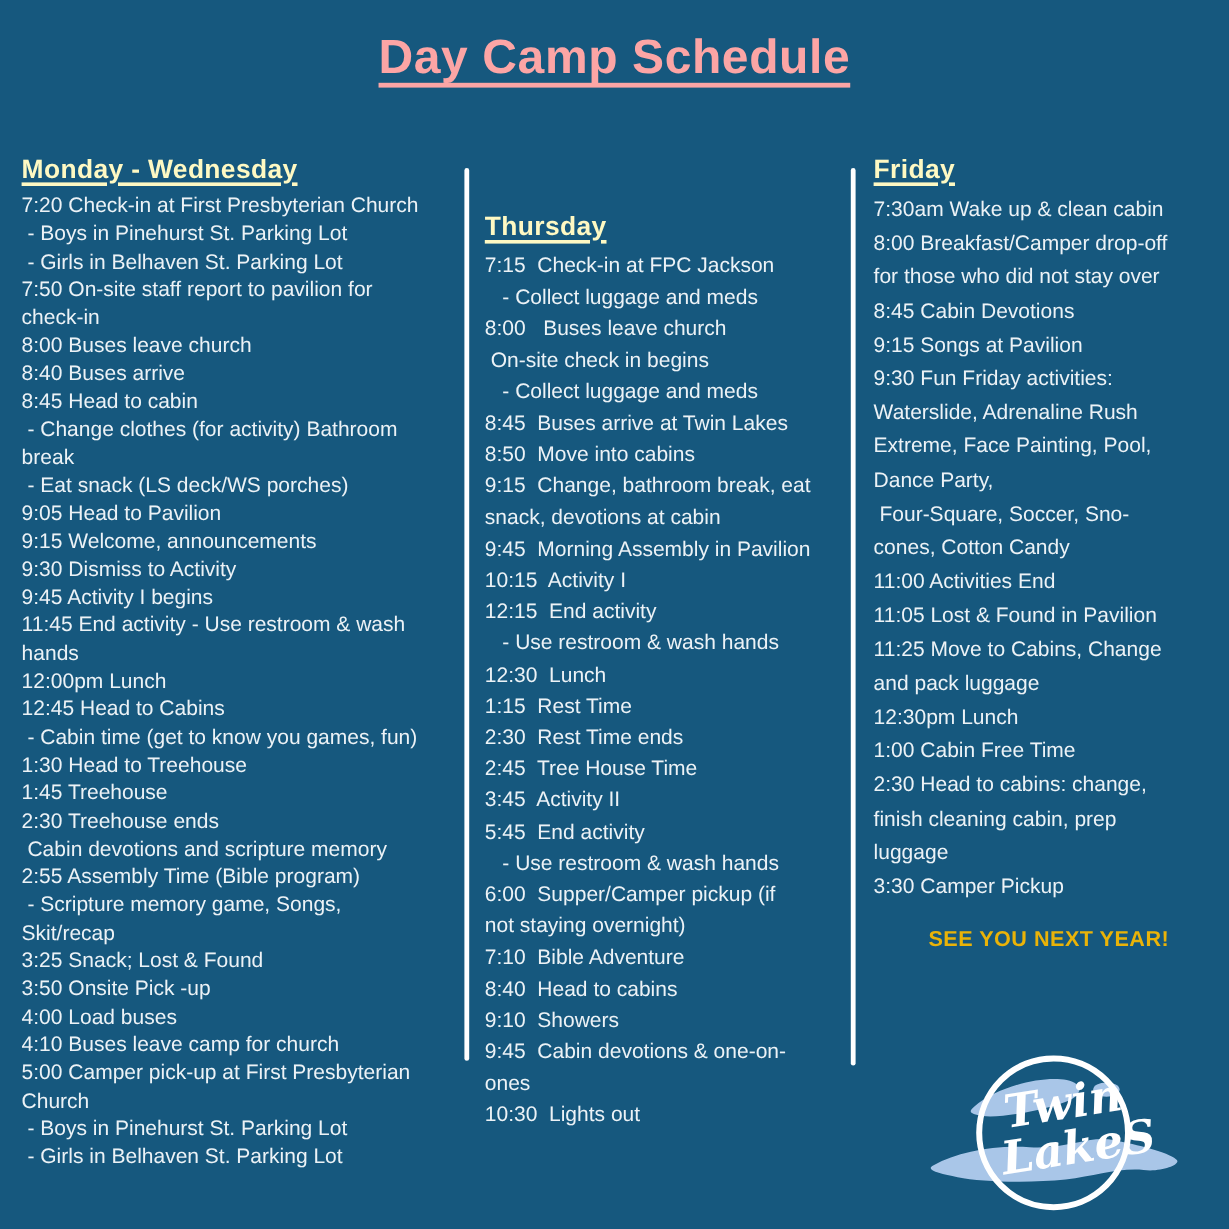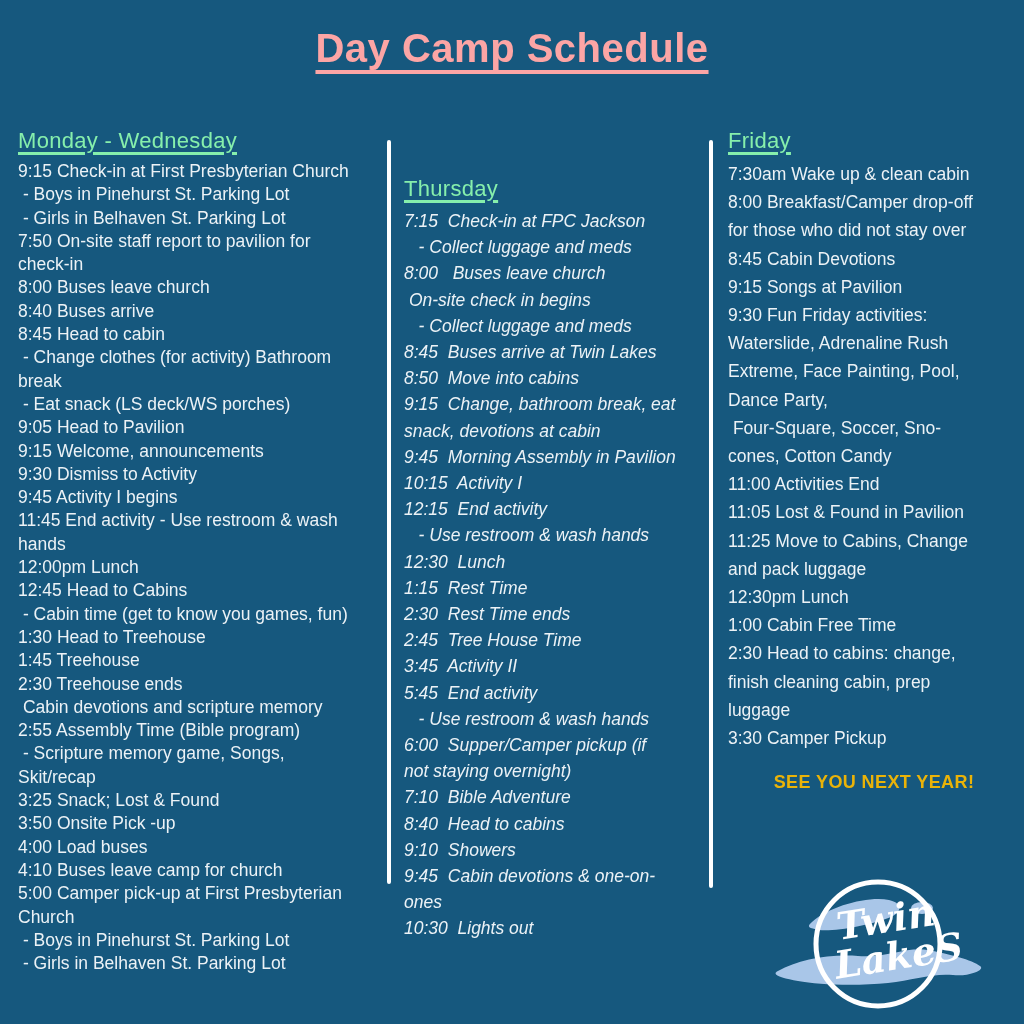"Monday - Wednesday" .heading { color: #86efac -> #fef9c3; font-weight: 400 -> 700 }
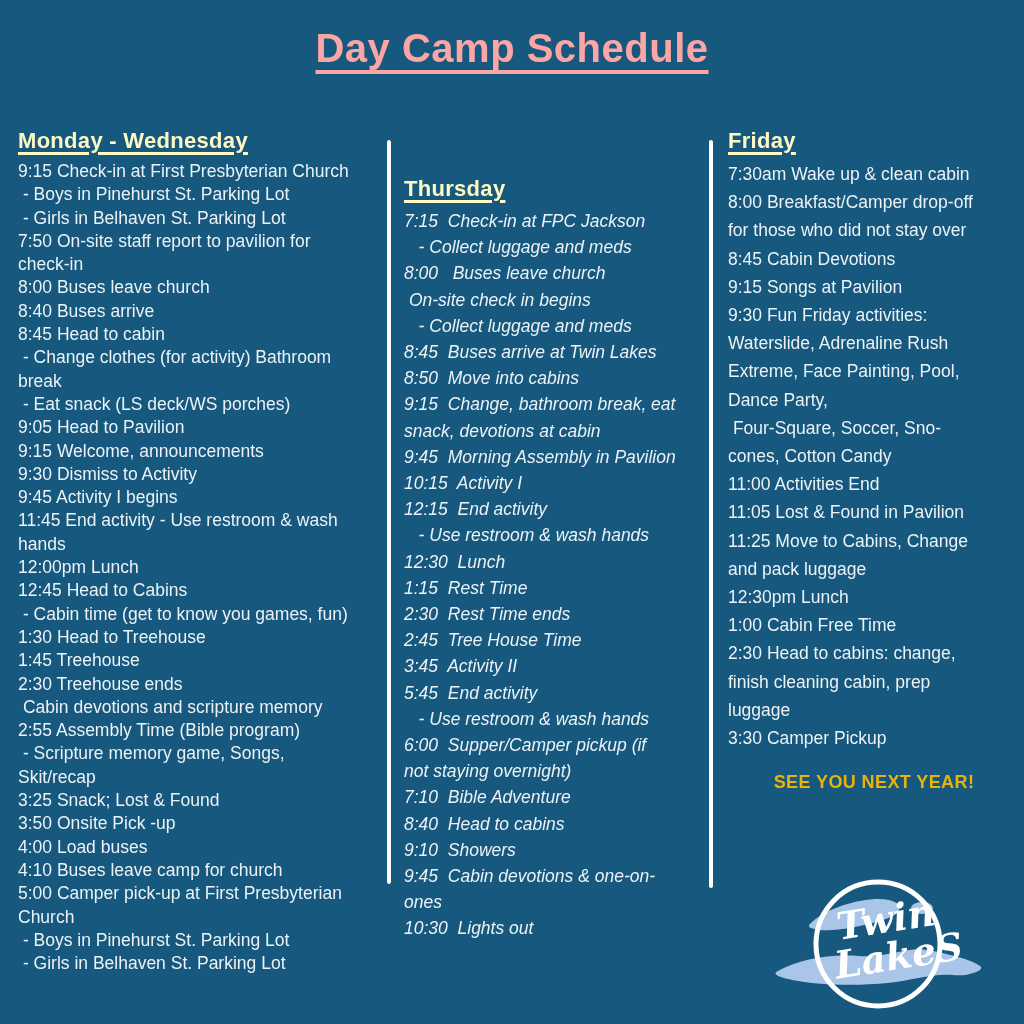"9:15 Check-in at First Presbyterian" div.sched-line { text: 9:15 -> 7:20 }
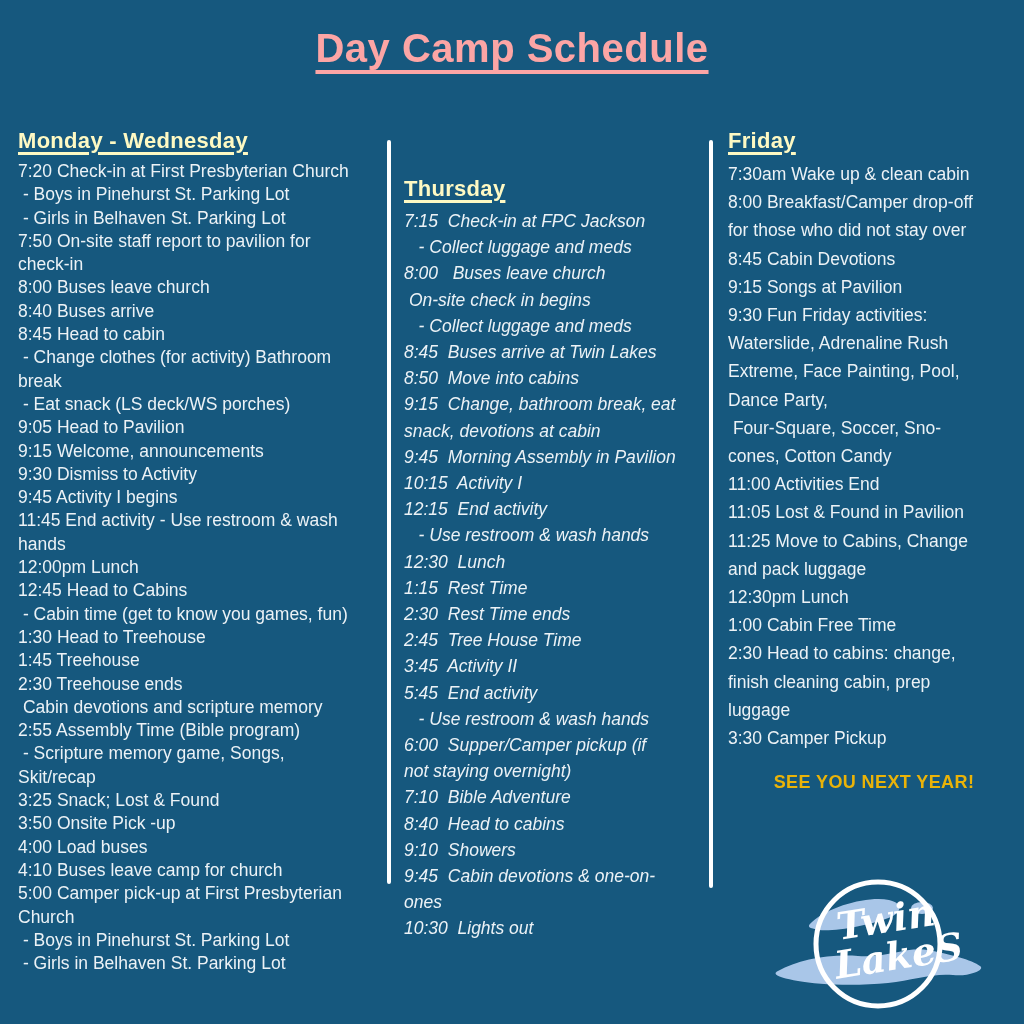"7:15 Check-in at FPC Jackson" .col-2 .sched-line { font-style: italic -> none }
